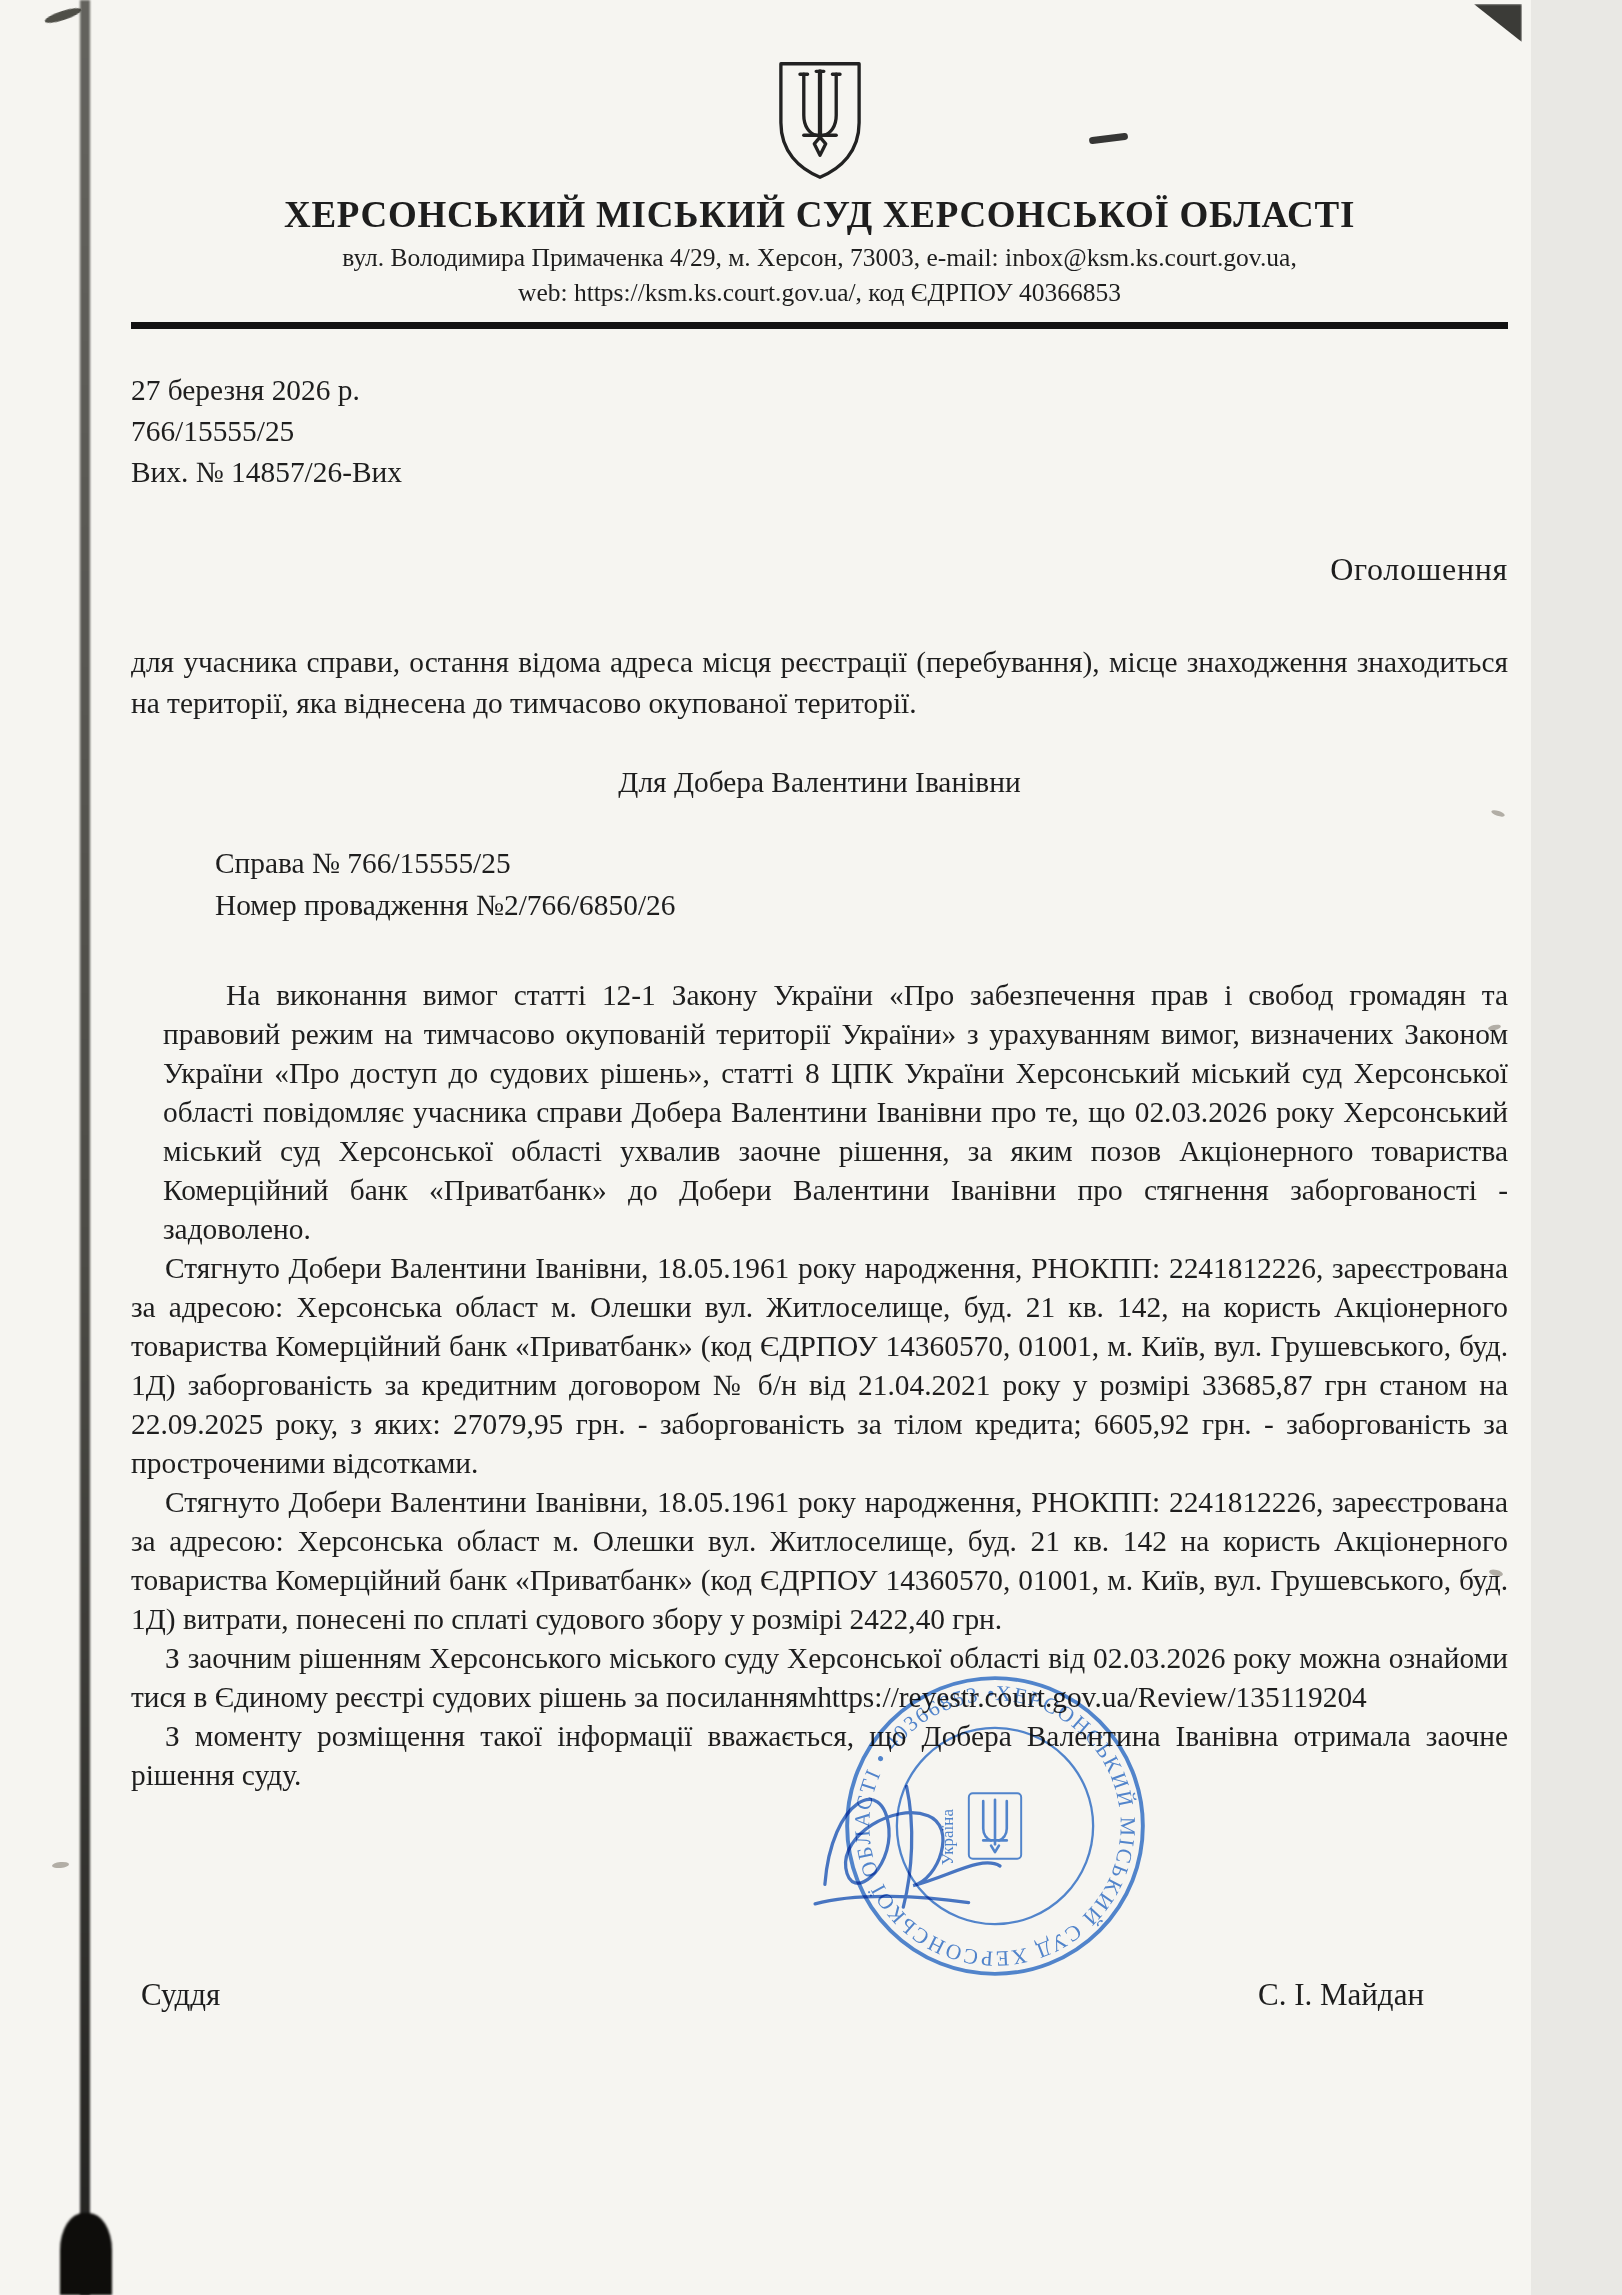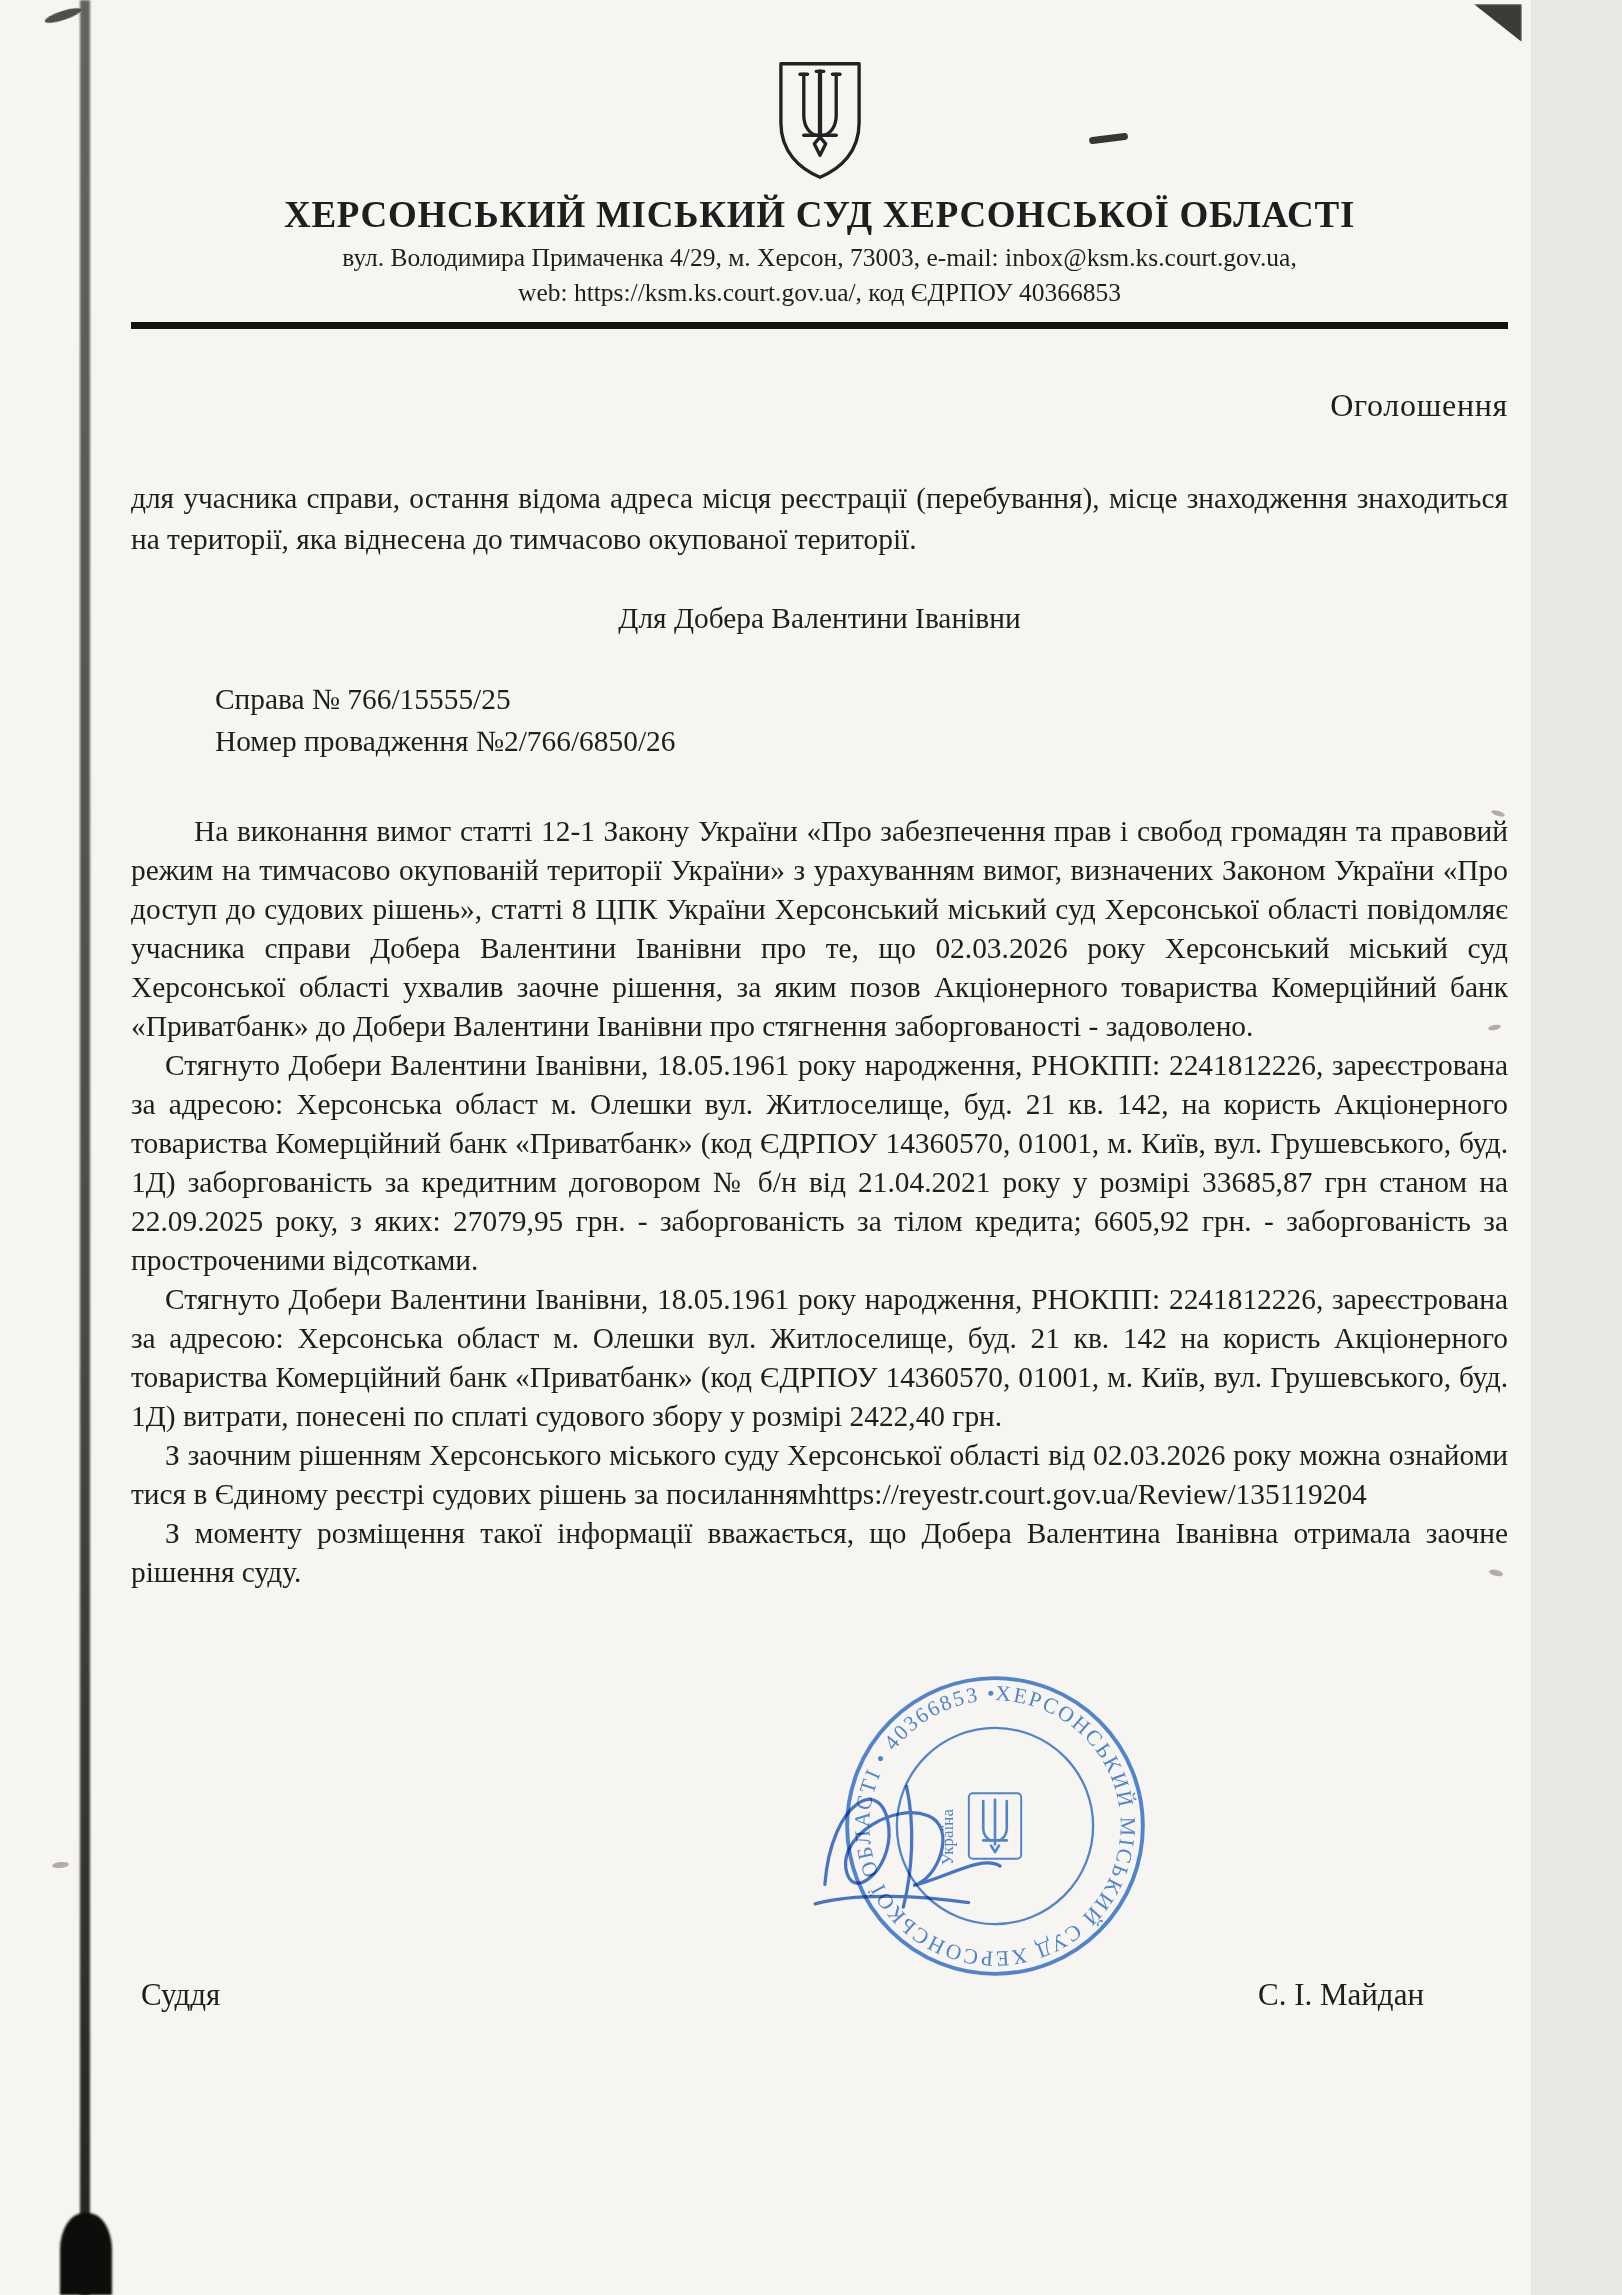"27 березня 2026 р." div.meta { html: none -> <div> <div>27 березня 2026 р.</div> <div>766/15555/25</div> <div>Вих. № 14857/26-Вих</div> </div> }
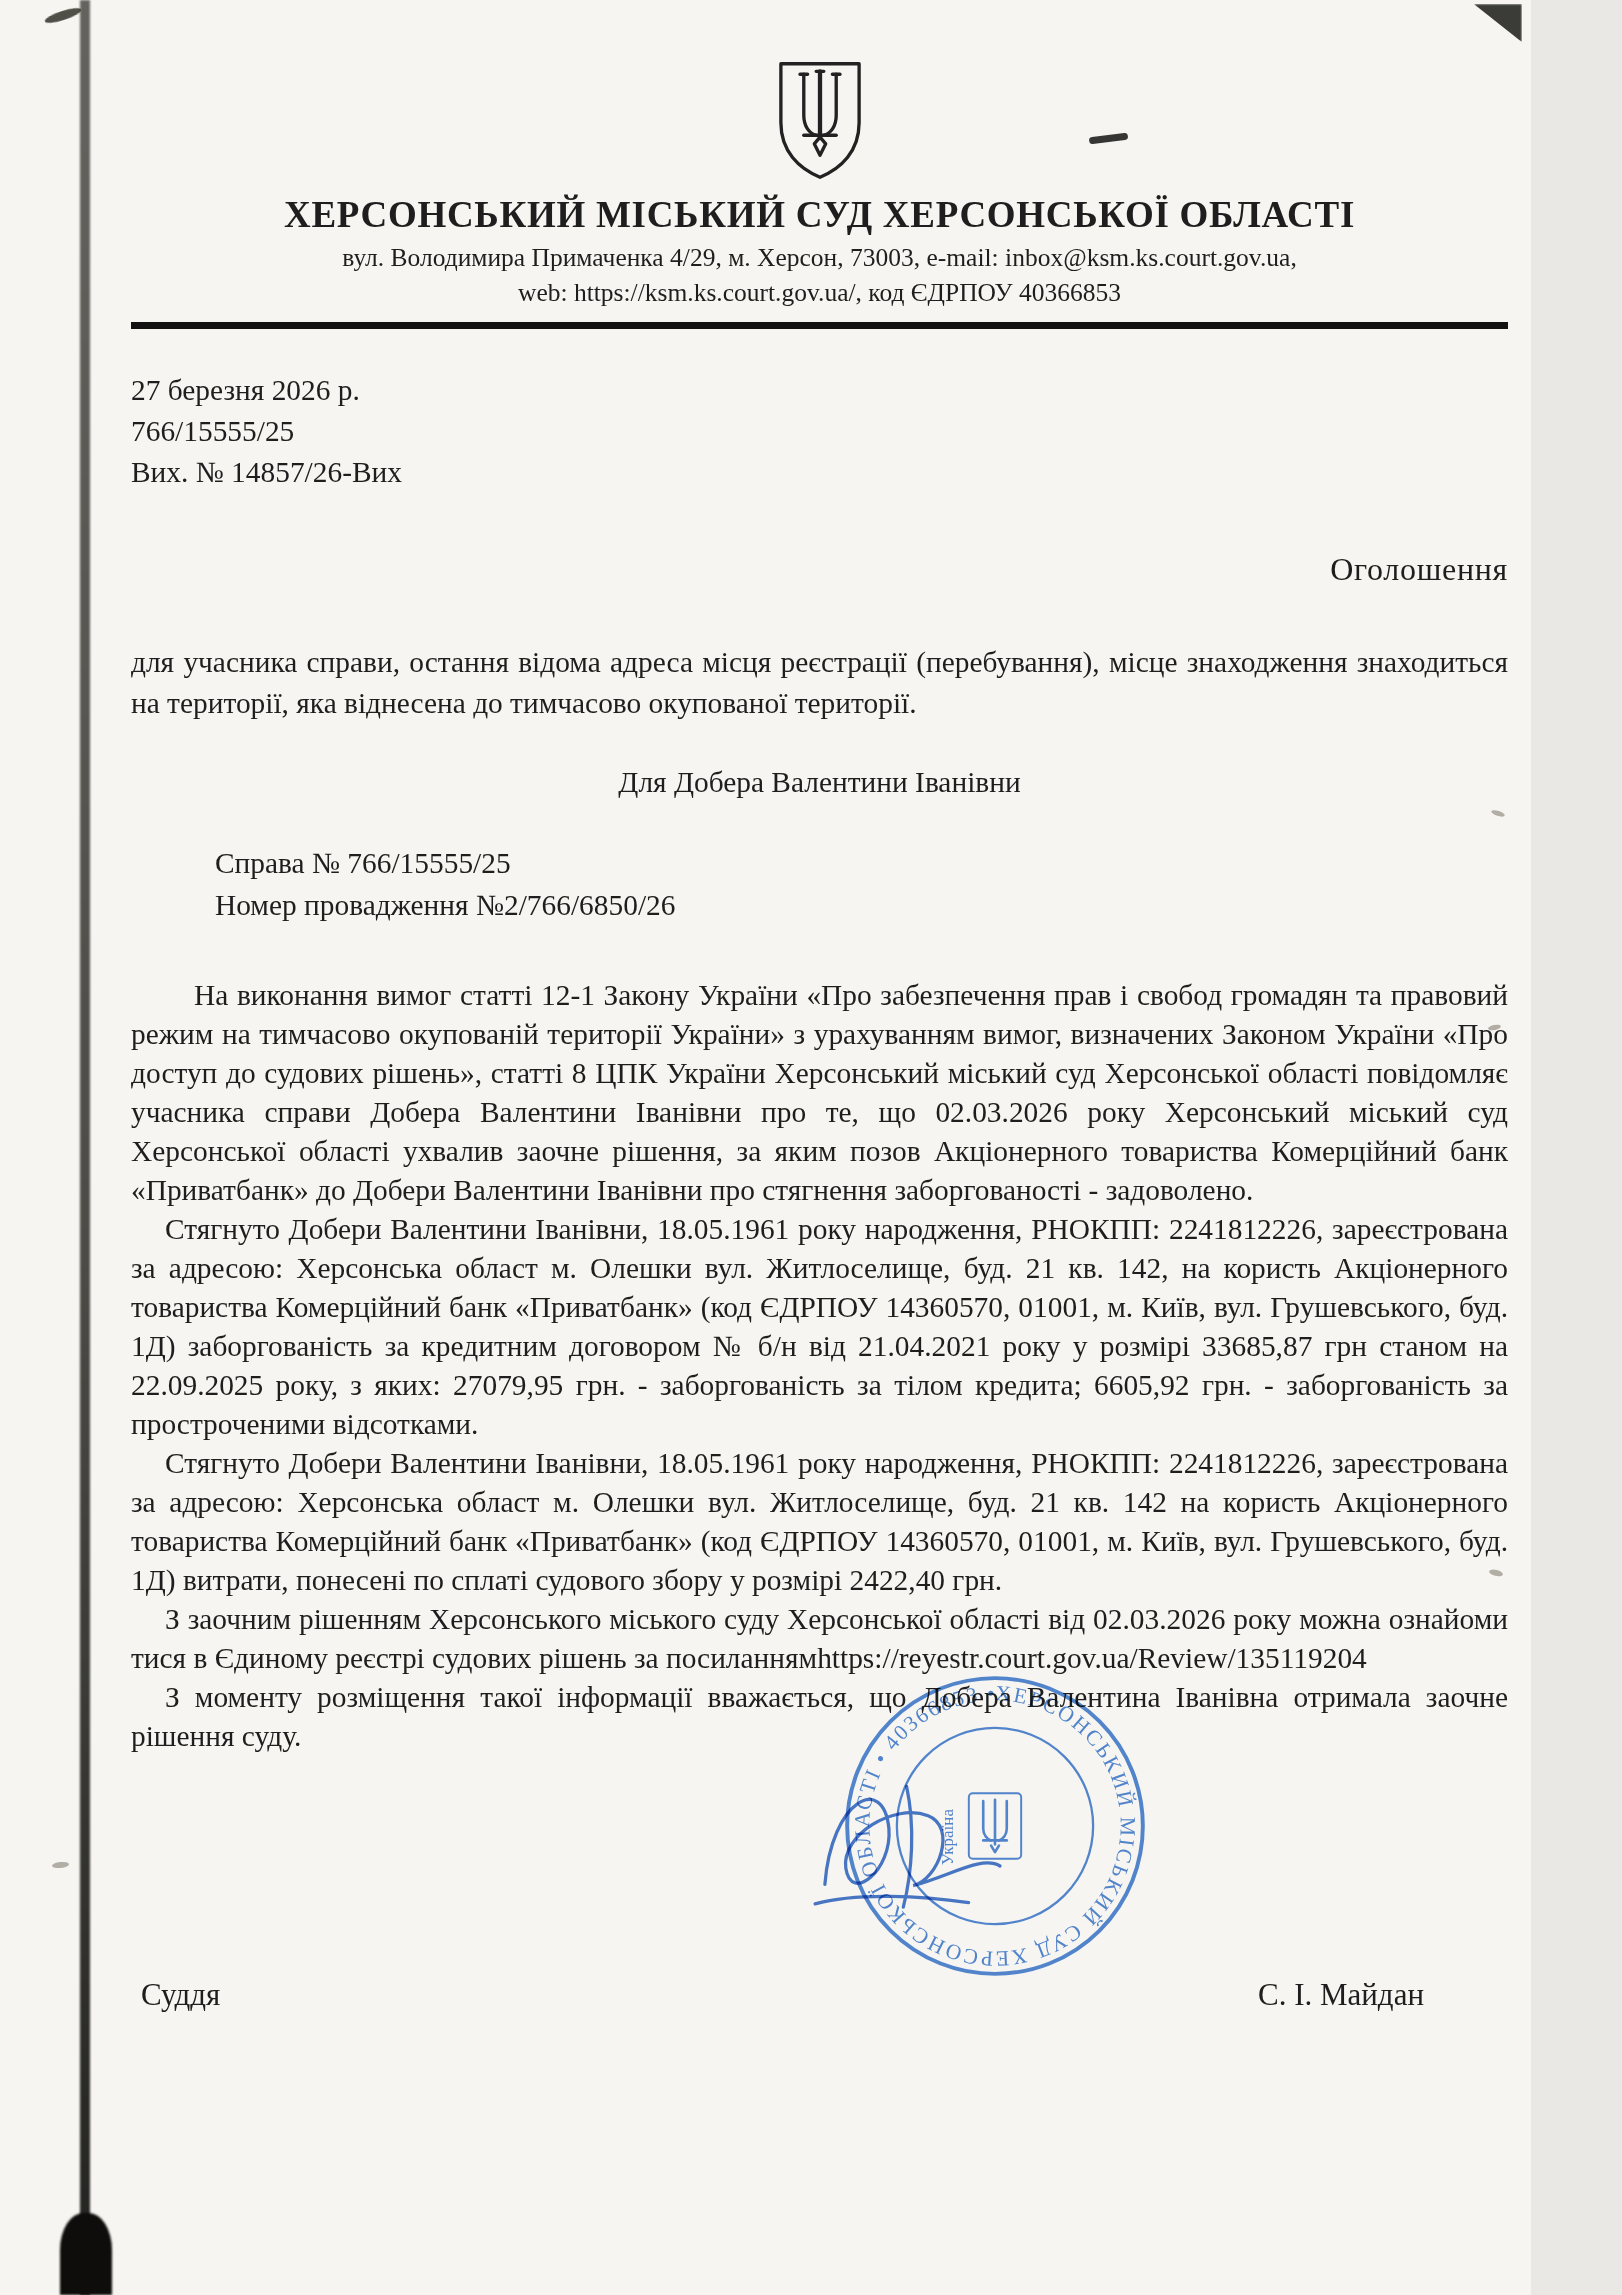"На виконання вимог статті 12-1" .indent-lg { margin-left: none -> 32px }
